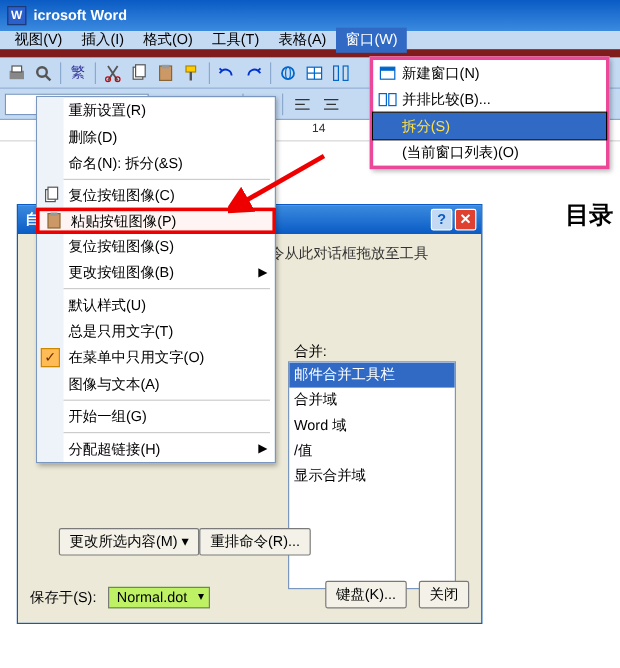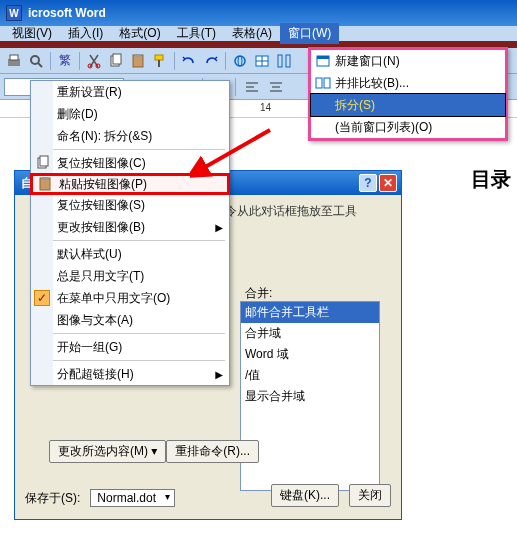"Normal.dot" .dlg .combo { background: #ffffff -> #bef264 }
